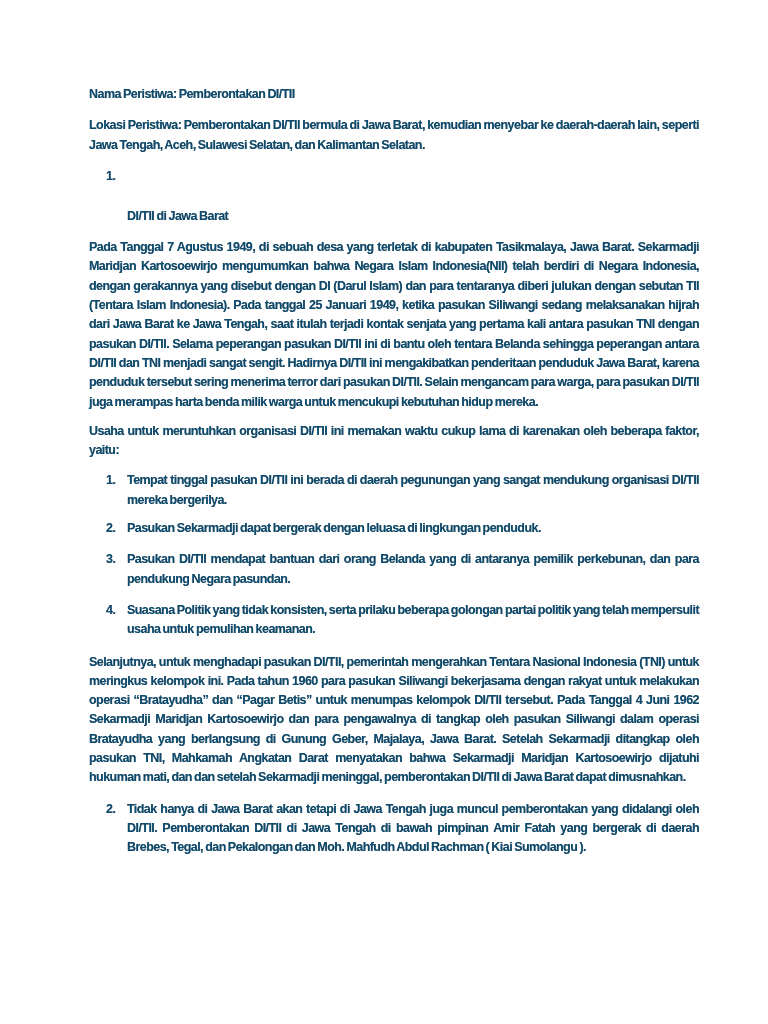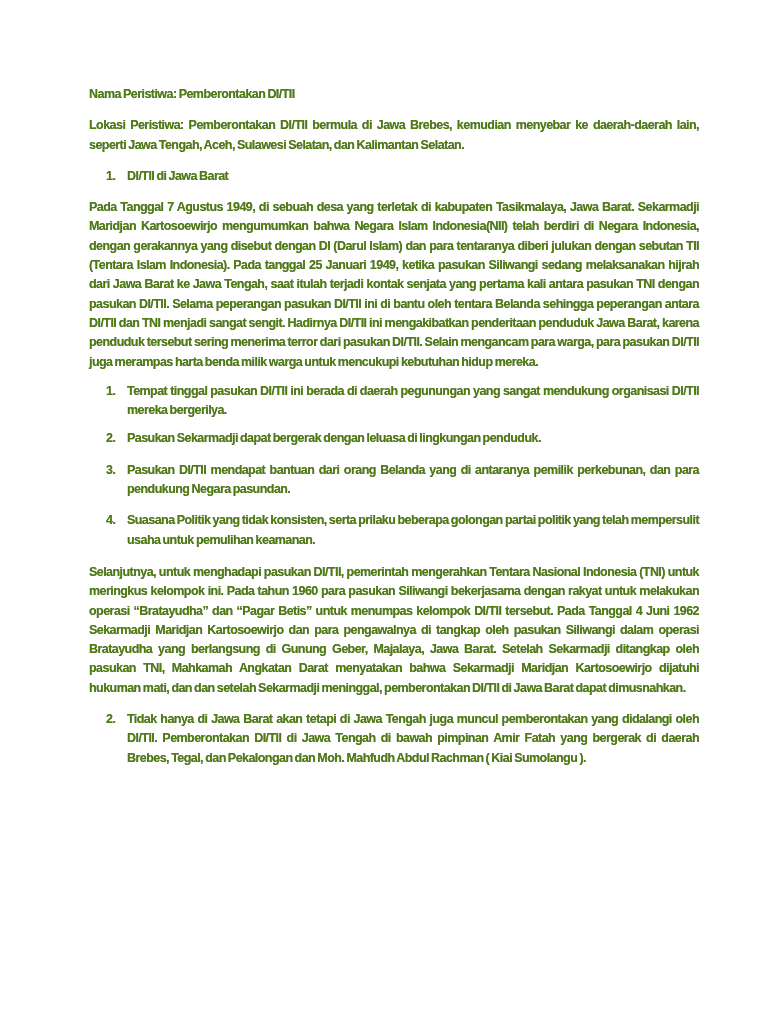"Nama Peristiwa: Pemberontakan DI/TII" .page { color: #4d7c0f -> #0c4a6e }
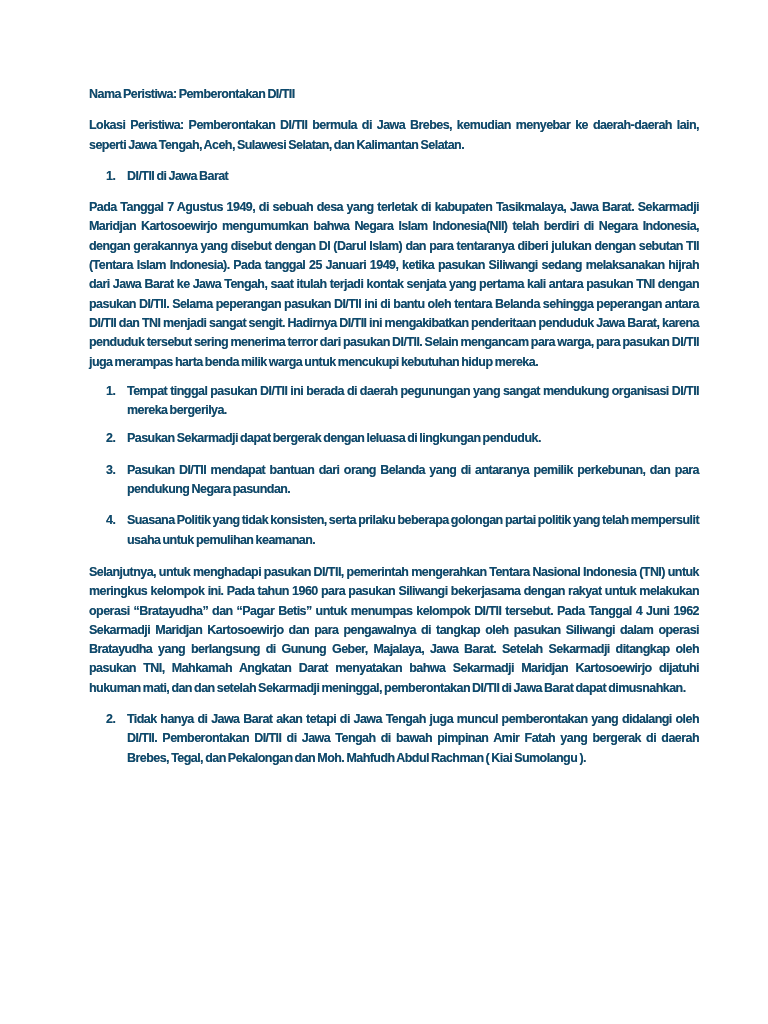"Lokasi Peristiwa: Pemberontakan DI/TII" div.block { text: Brebes -> Barat }
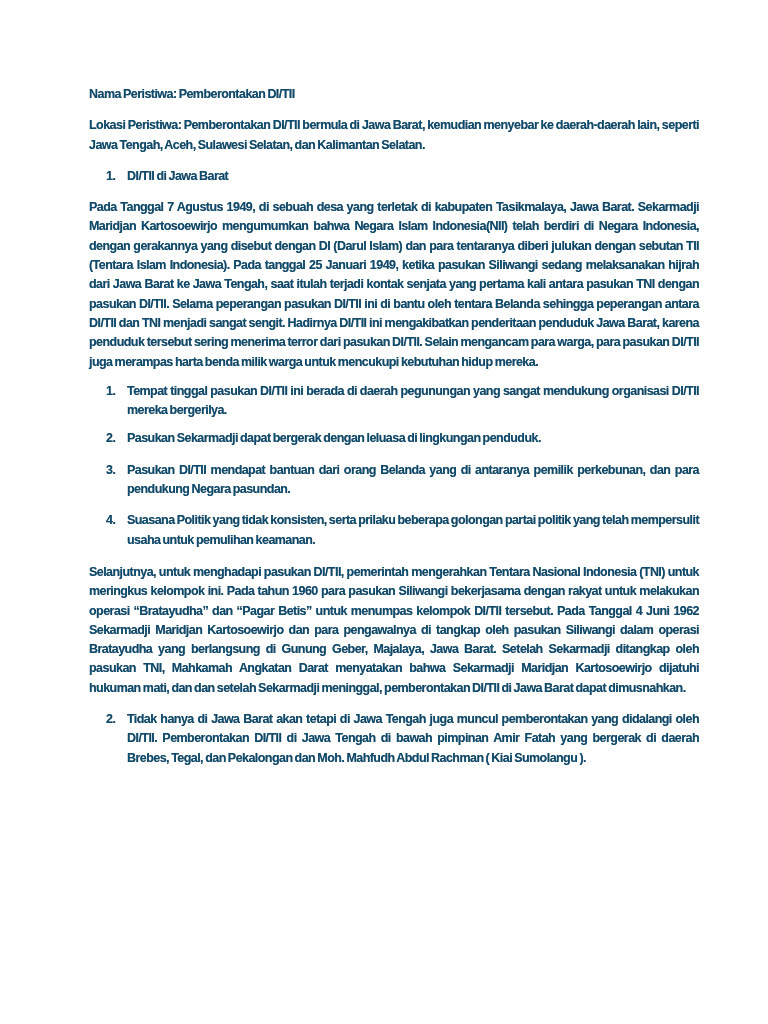"DI/TII di Jawa Barat" .item-title { margin-top: none -> 40px }
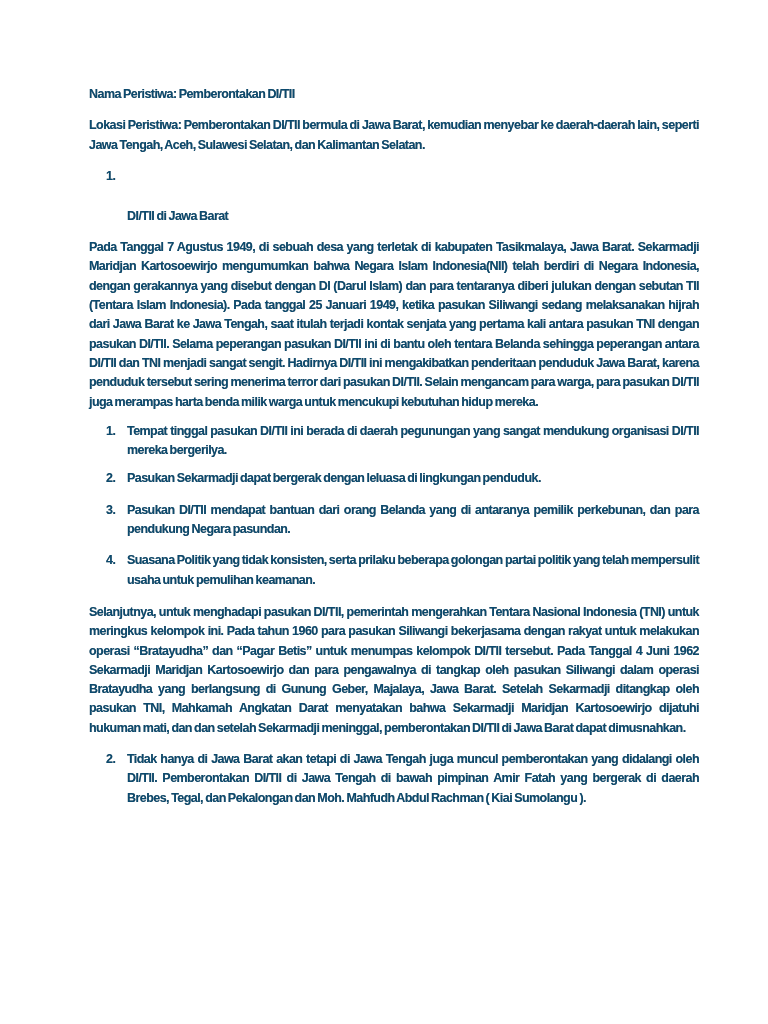"Usaha untuk meruntuhkan organisasi" div.block { html: none -> <div>Usaha untuk meruntuhkan organisasi DI/TII ini memakan waktu cukup lama di karenakan oleh beberapa faktor, yaitu:</div> }
